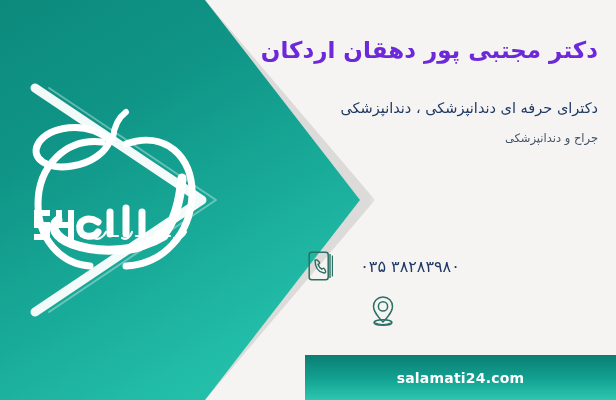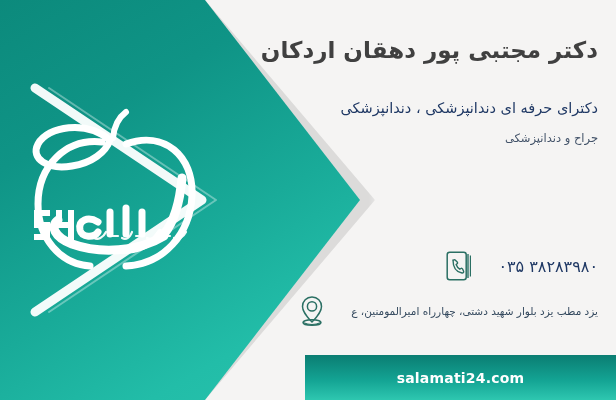"دکتر مجتبی پور دهقان اردکان" .doc-name { color: #404040 -> #6d28d9 }
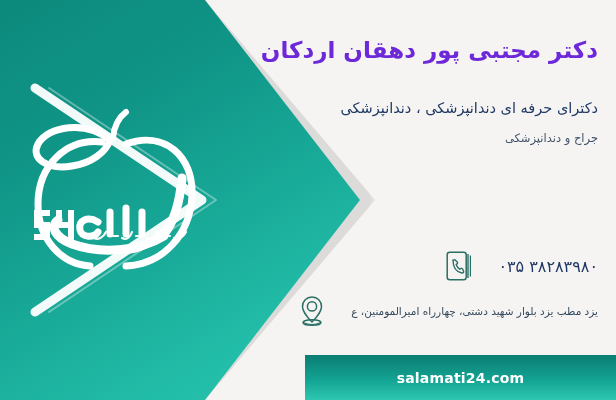"۰۳۵ ۳۸۲۸۳۹۸۰" .contact-row { justify-content: flex-start -> center }
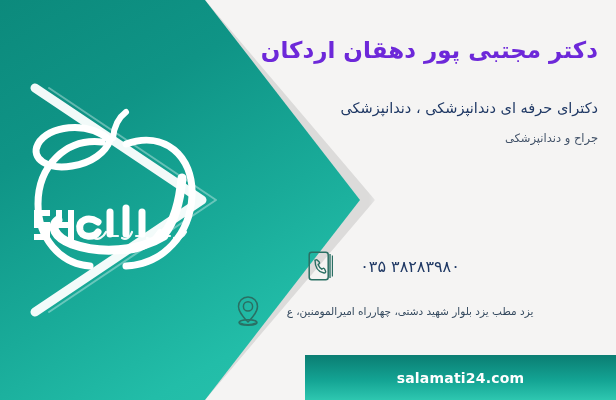"یزد مطب یزد بلوار شهید" span.contact-text { html: <span>یزد مطب یزد بلوار شهید دشتی، چهارراه امیرالمومنین، ع</span> -> none }
